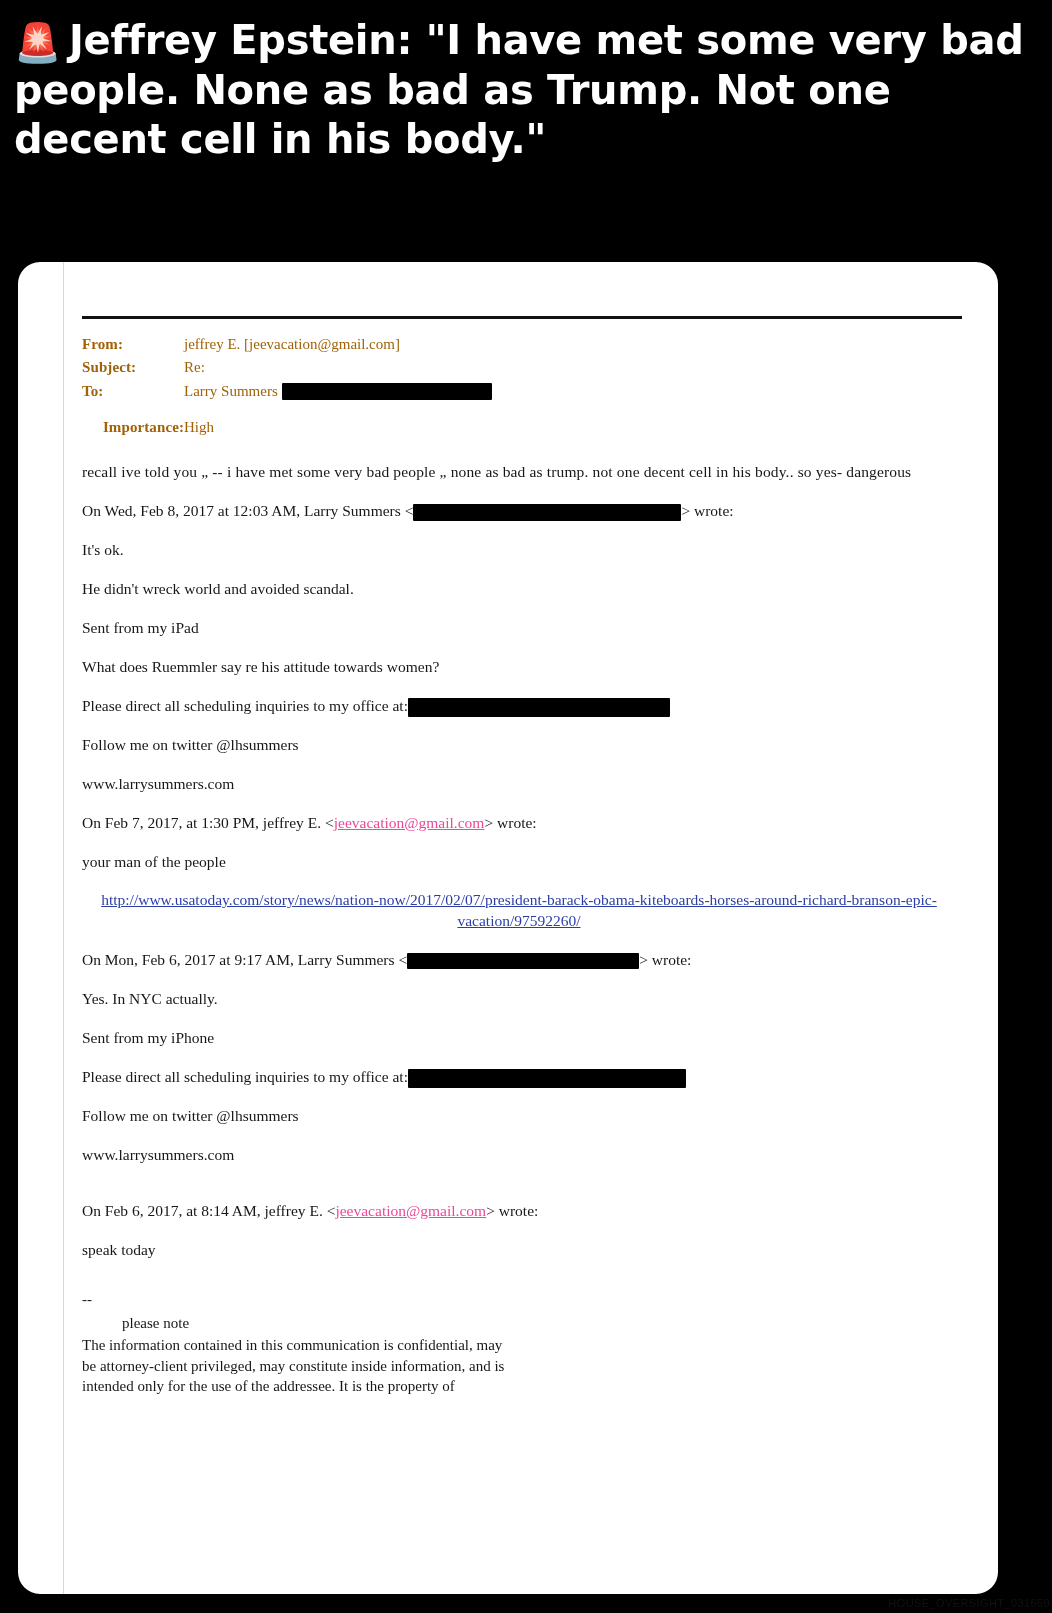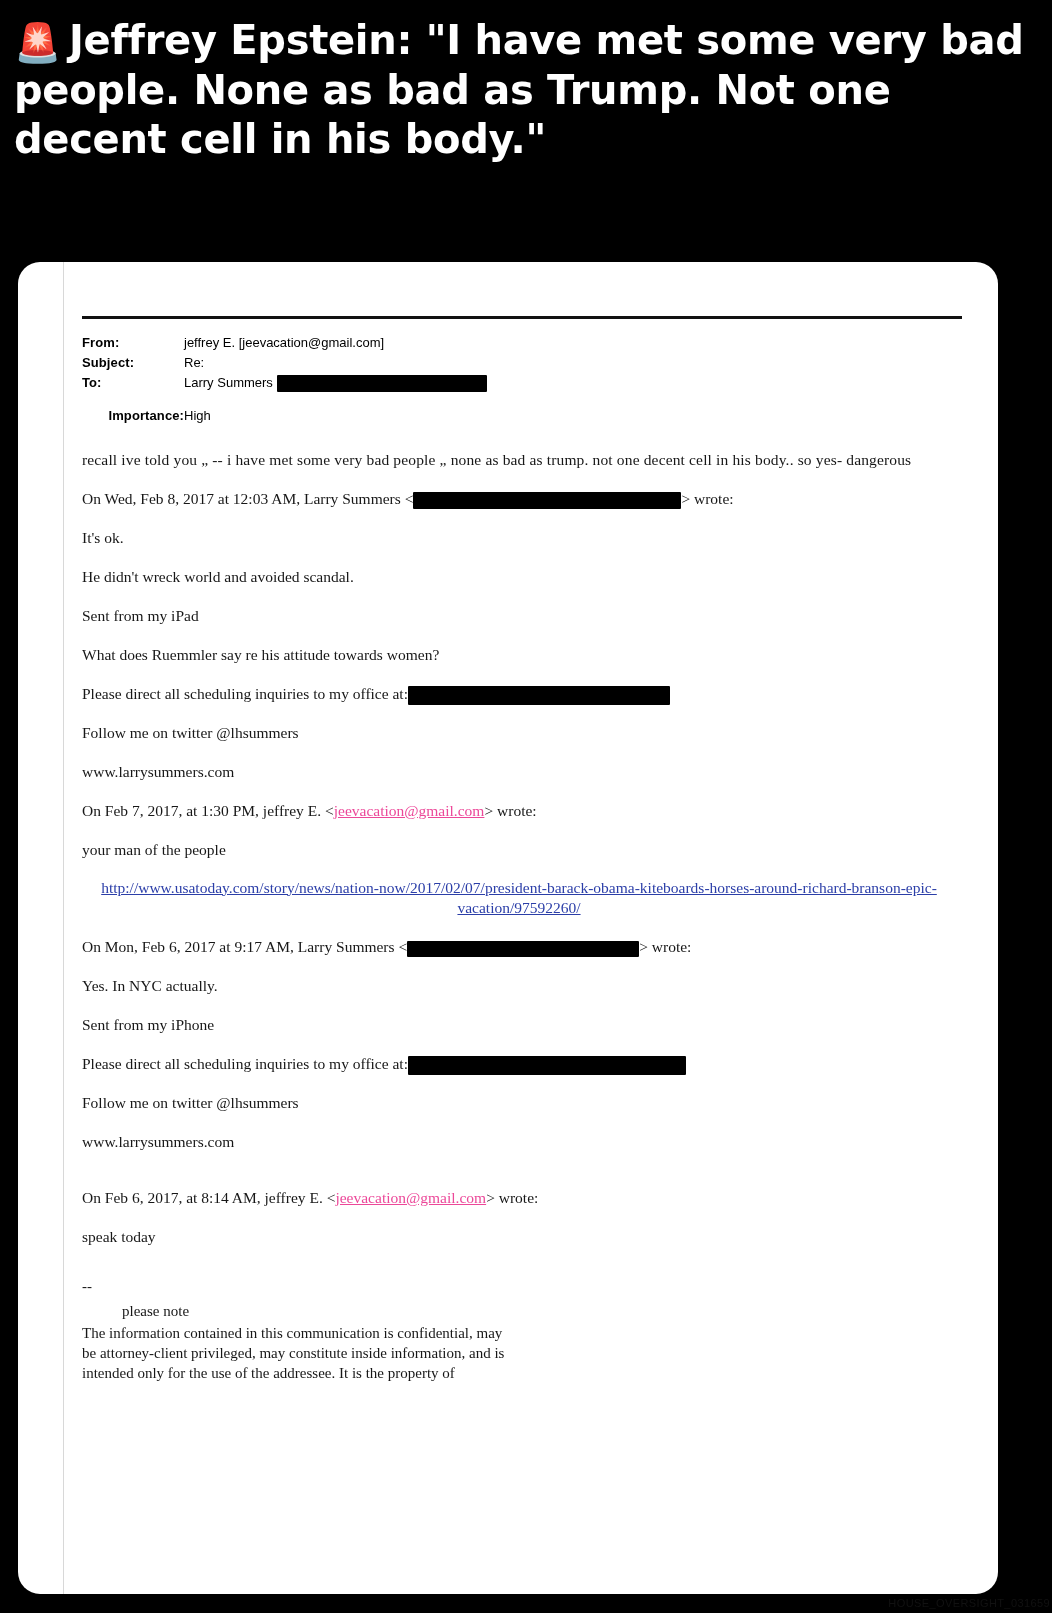"From:" .fields { color: #000000 -> #a16207; font-family: Liberation Sans, sans-serif -> Liberation Serif, serif; font-size: 13px -> 15px }
